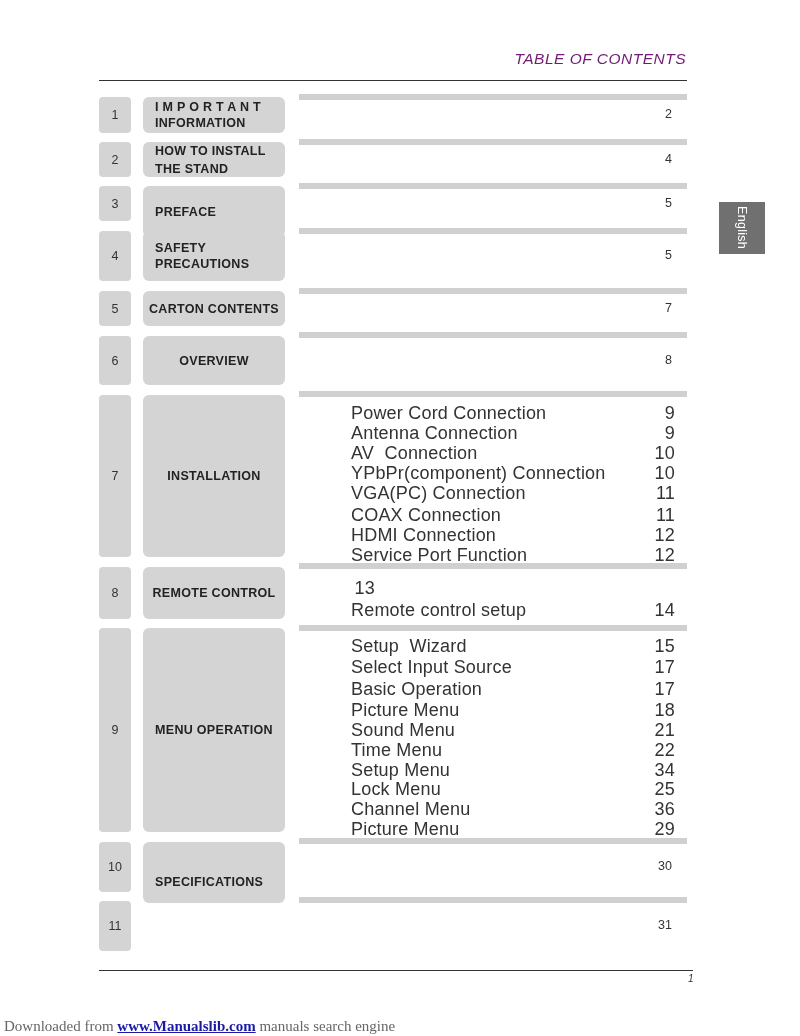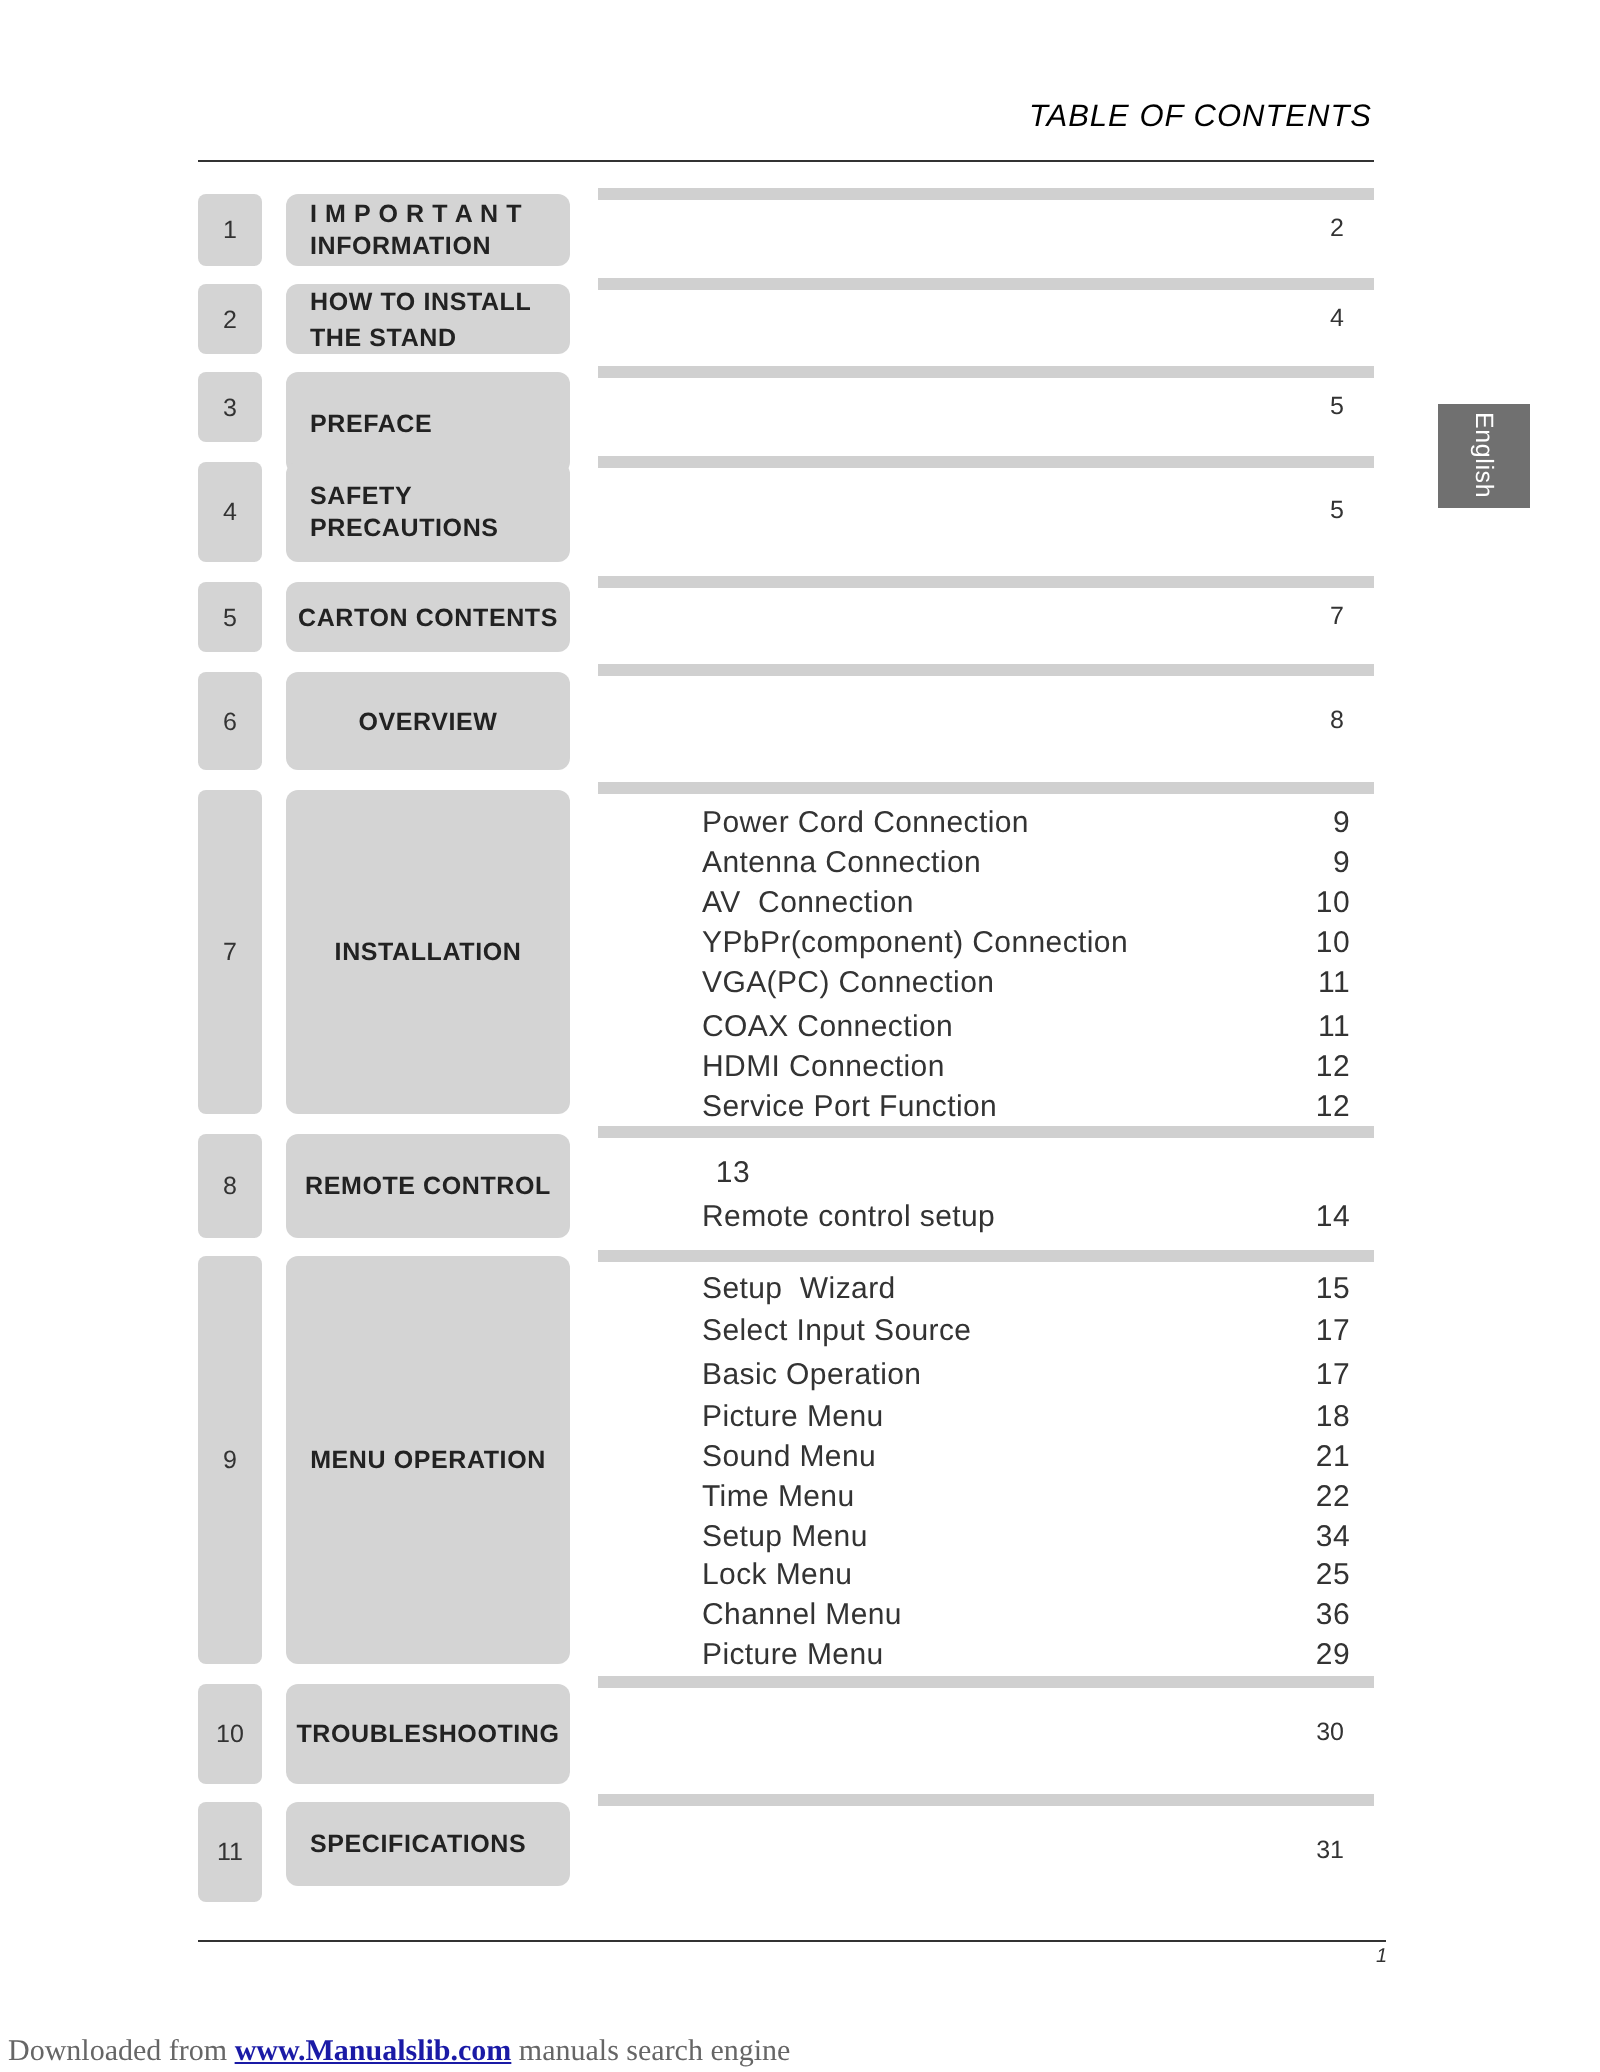"TABLE OF CONTENTS" .page-title { color: #000000 -> #701a75 }
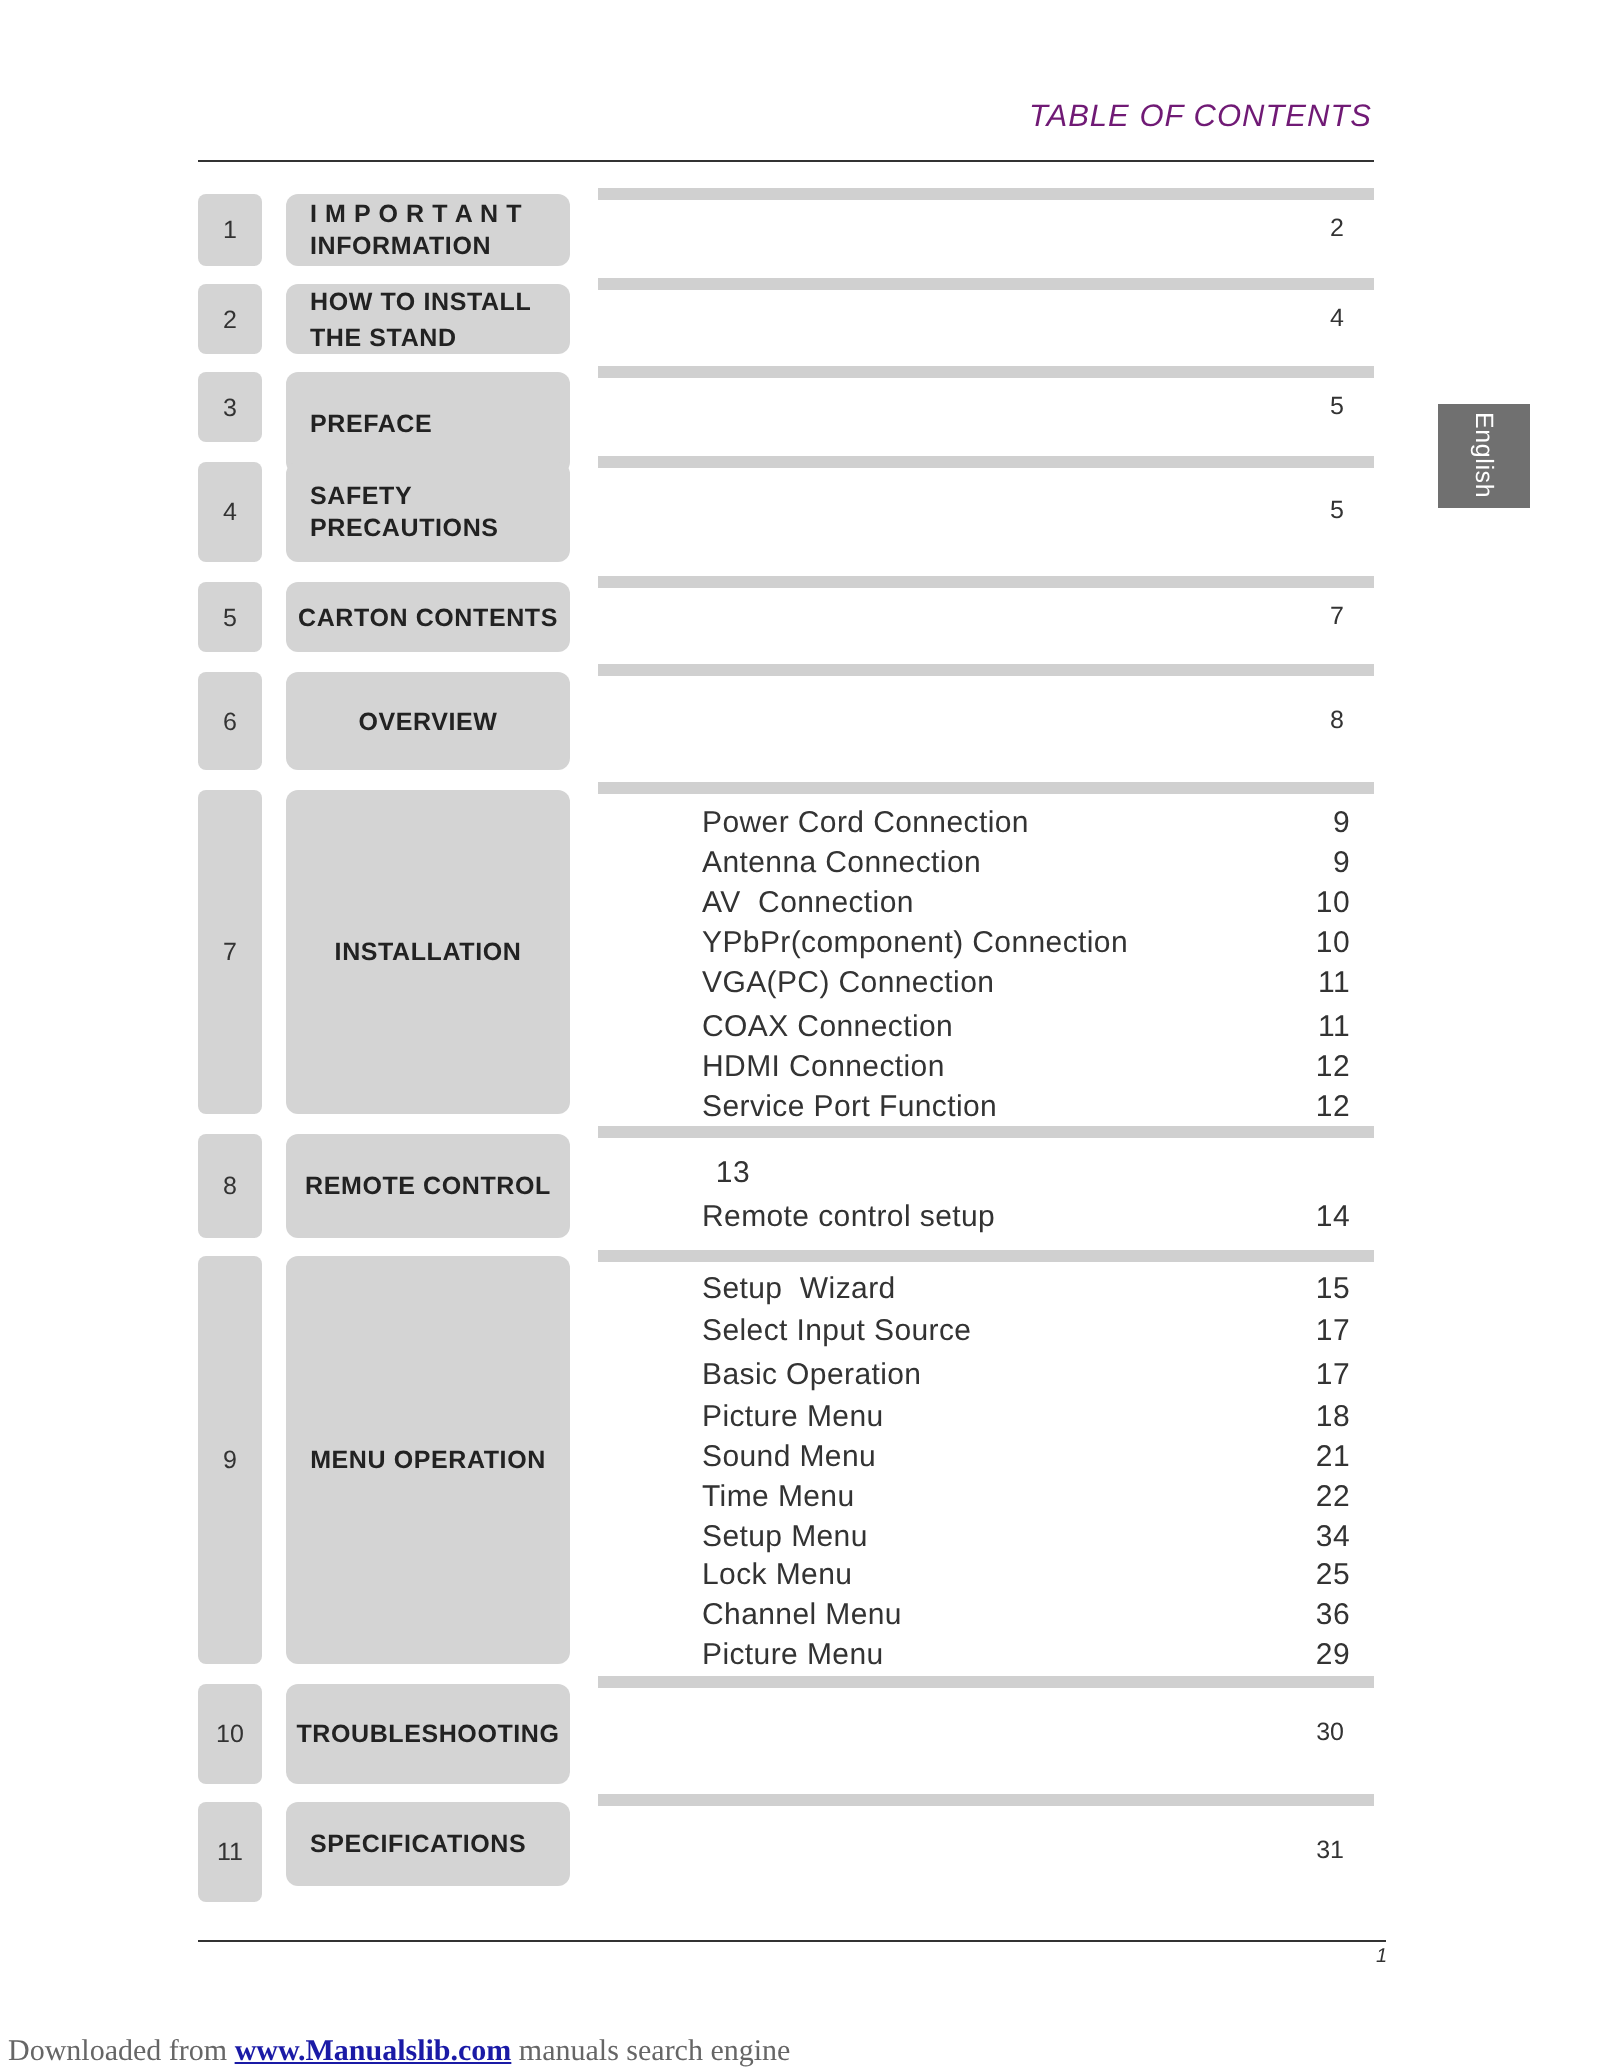"Power Cord Connection" .entry { font-size: 15px -> 18px }
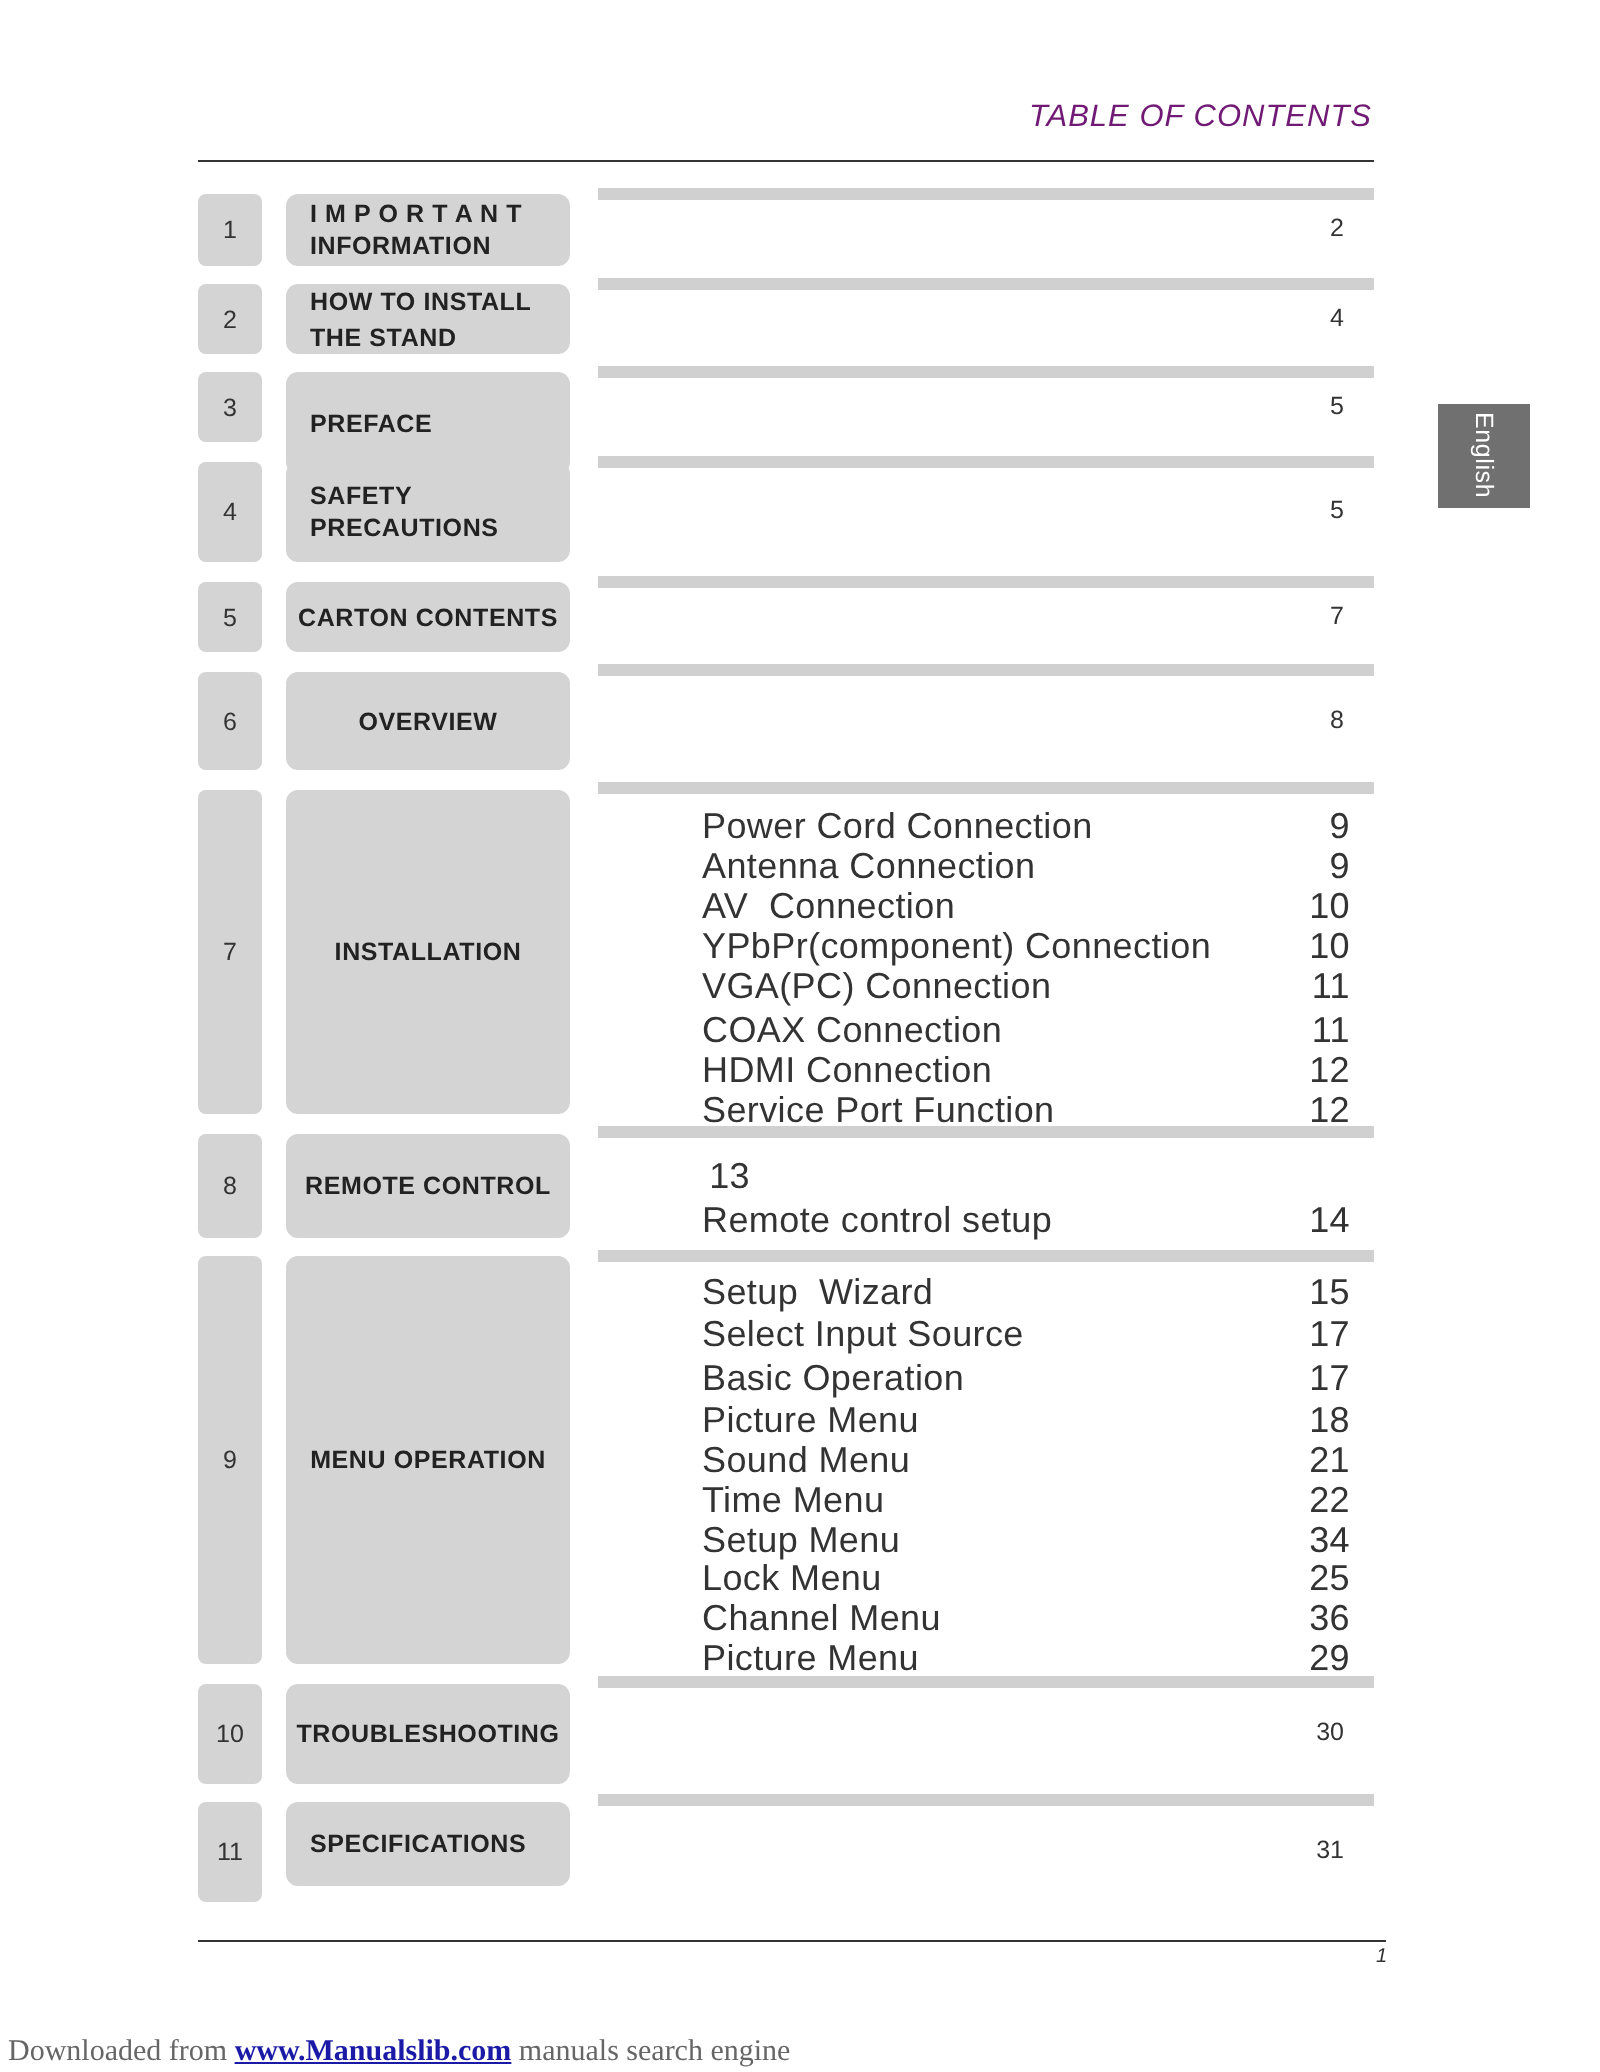"SPECIFICATIONS" div.title-box { top: 901px -> 861px }
